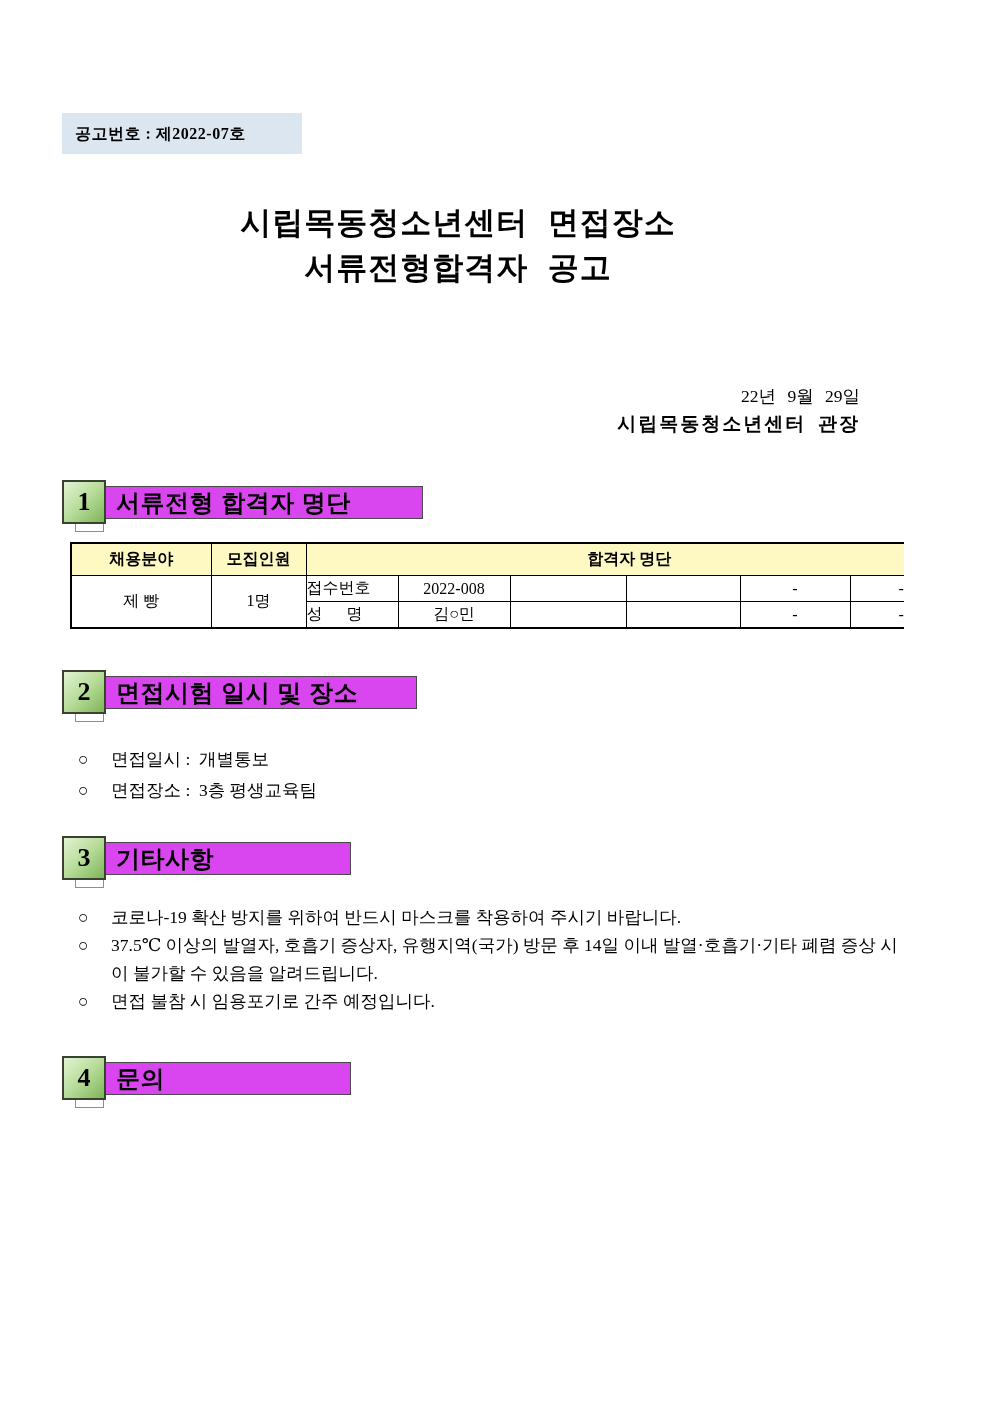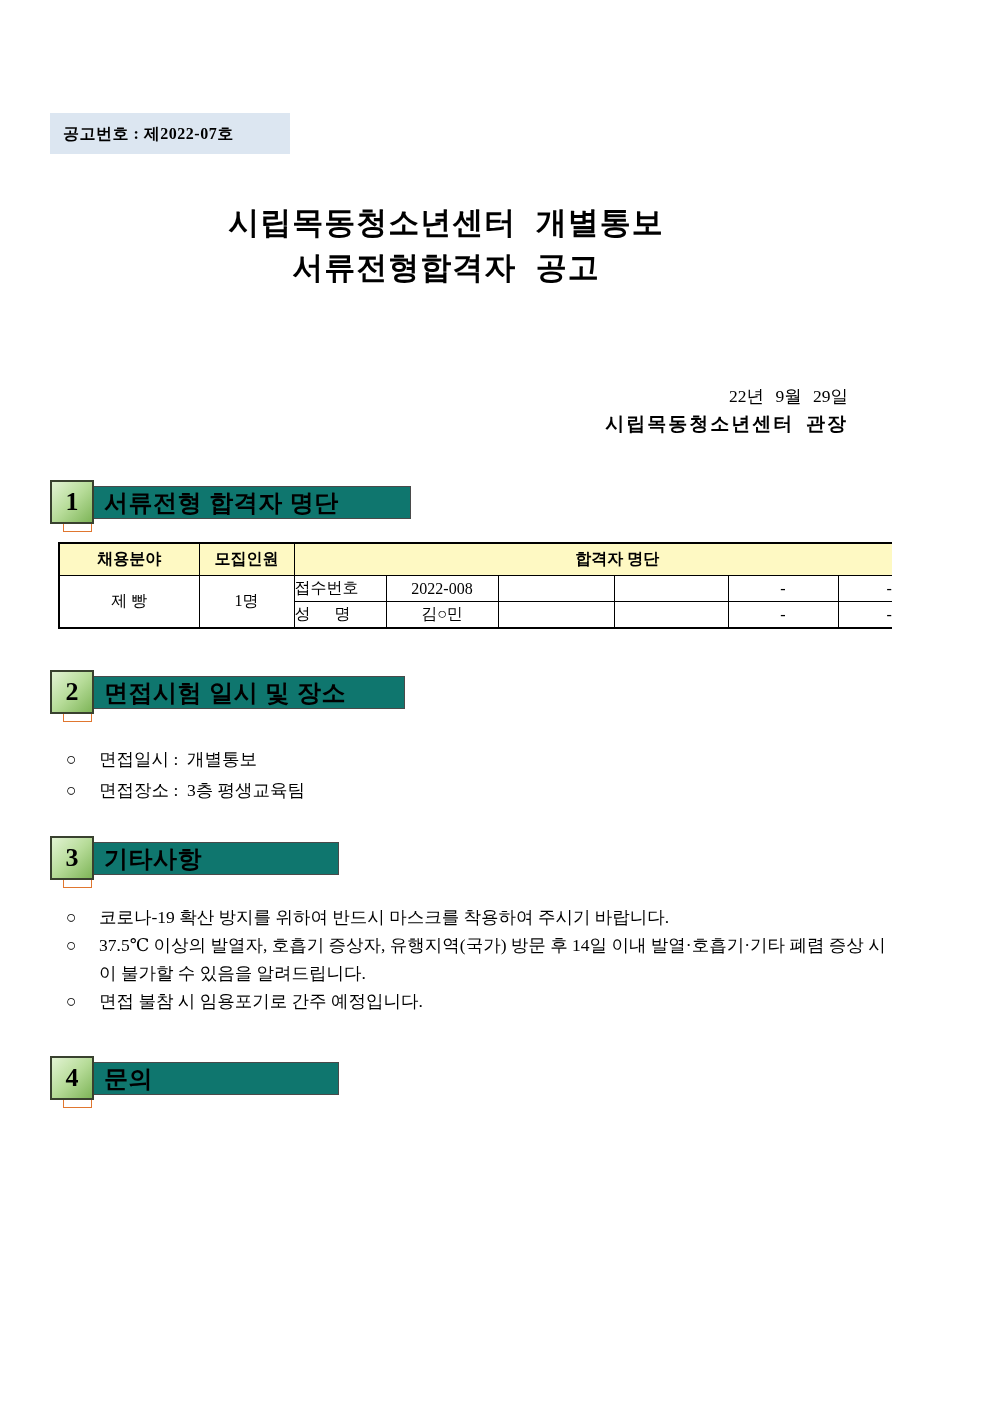"공고번호 : 제2022-07호" .page { margin-left: none -> 12px }
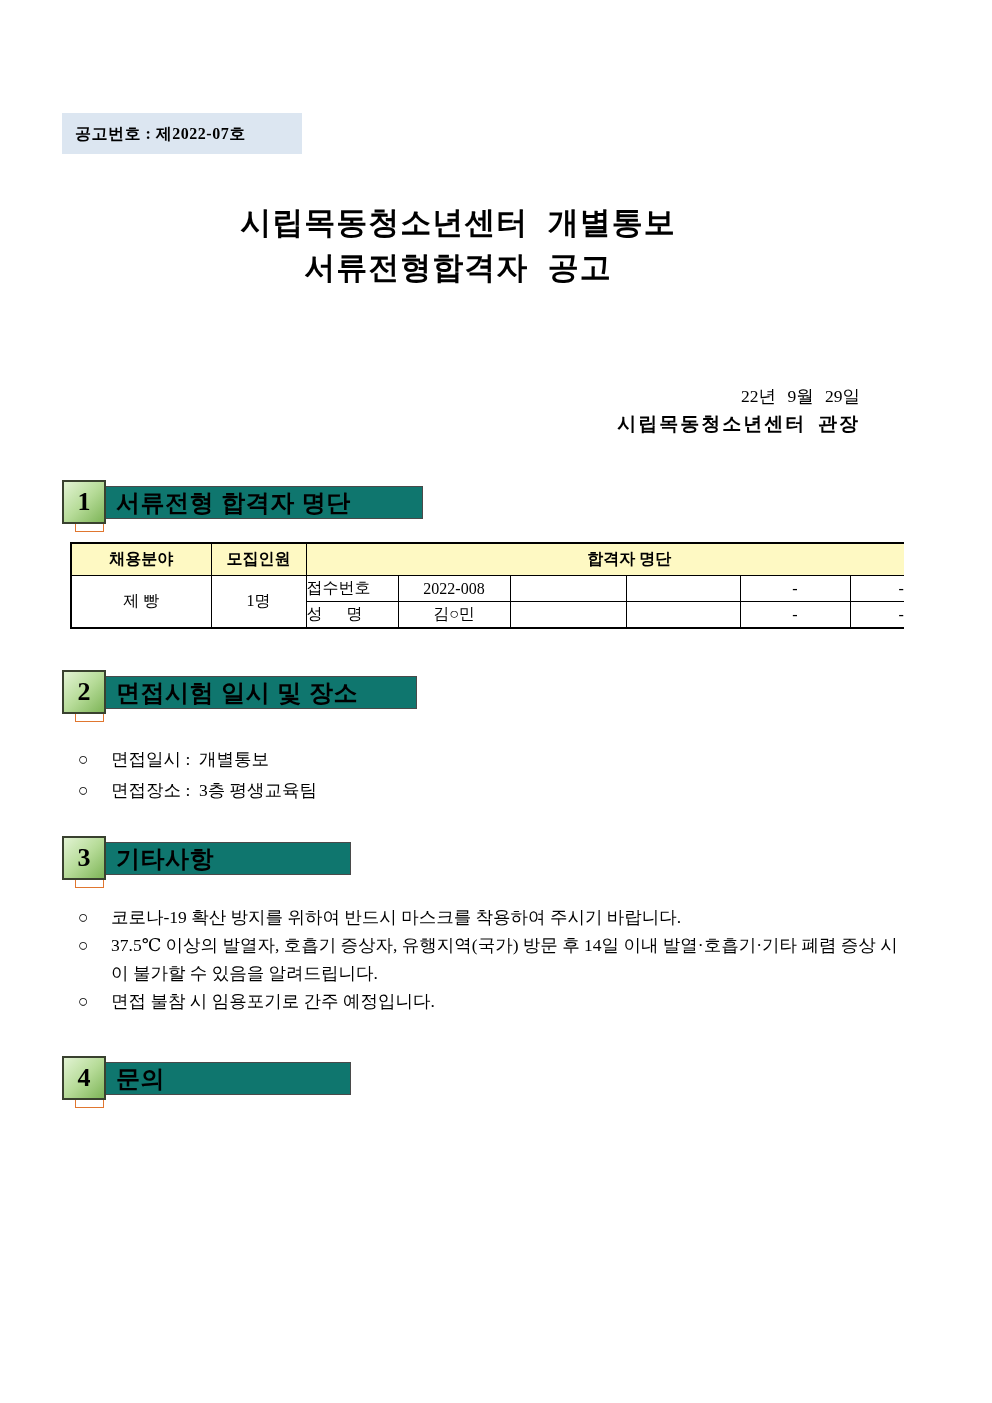"시립목동청소년센터 개별통보" div { text: 개별통보 -> 면접장소 }
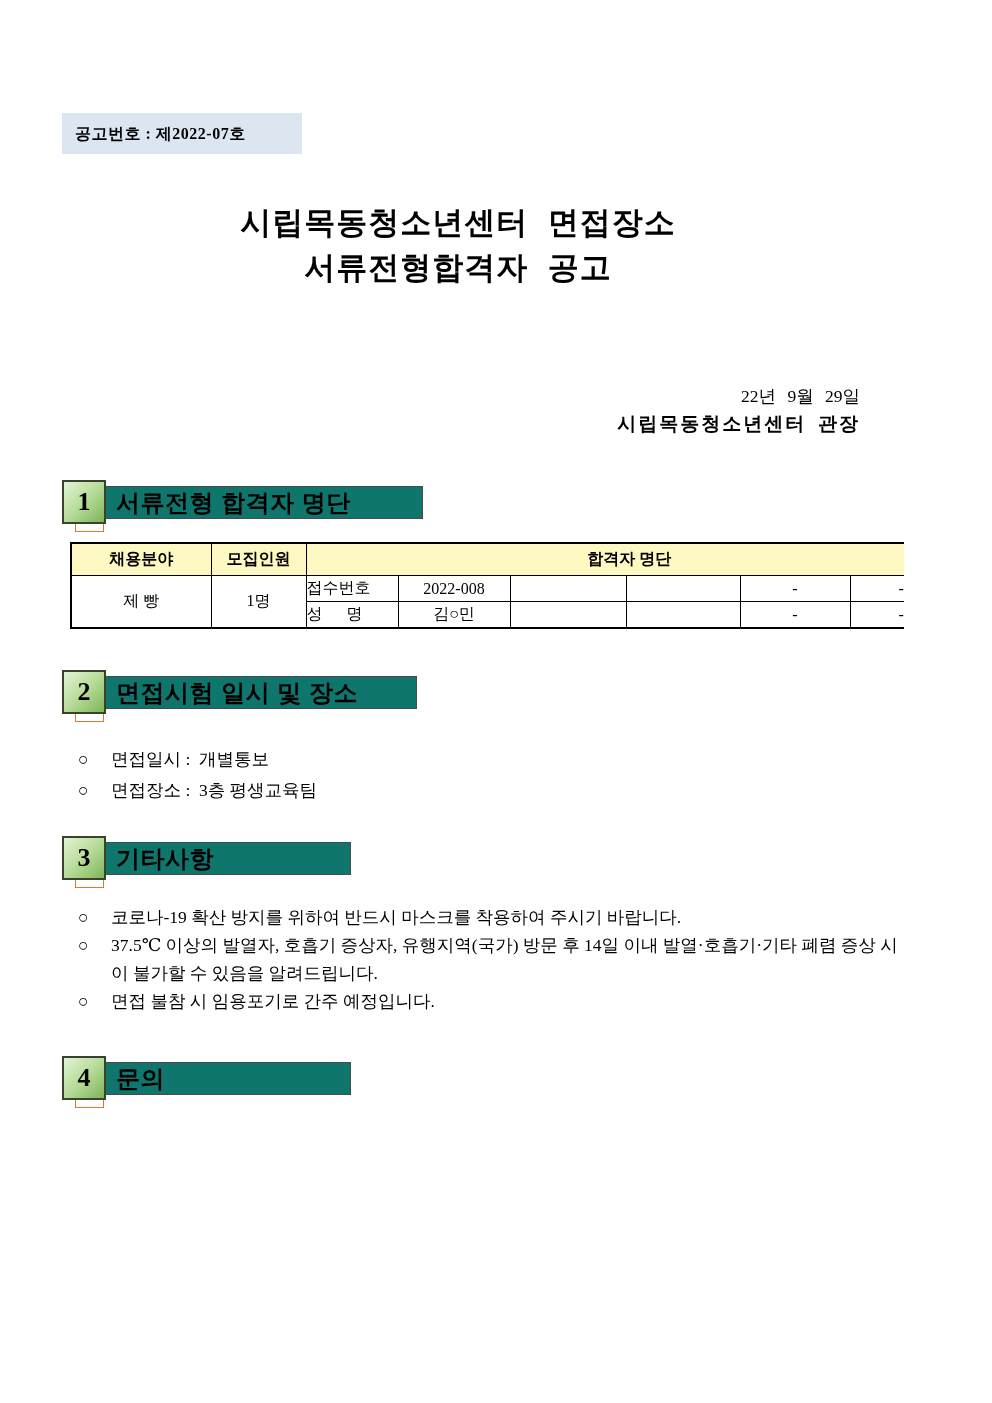"서류전형 합격자 명단" .sec .tbox { background: #0f766e -> #d946ef }
